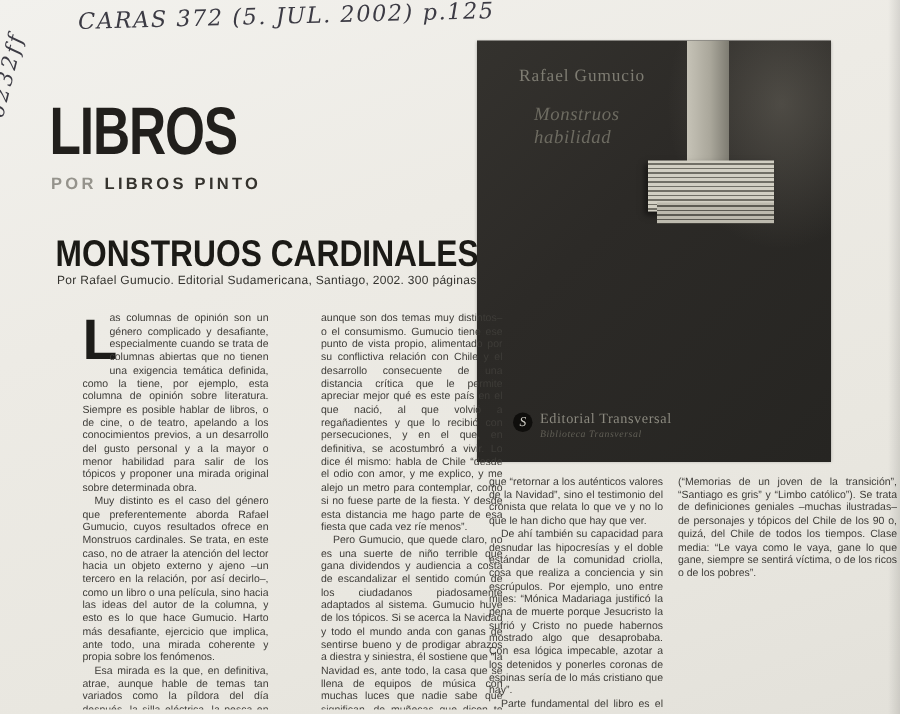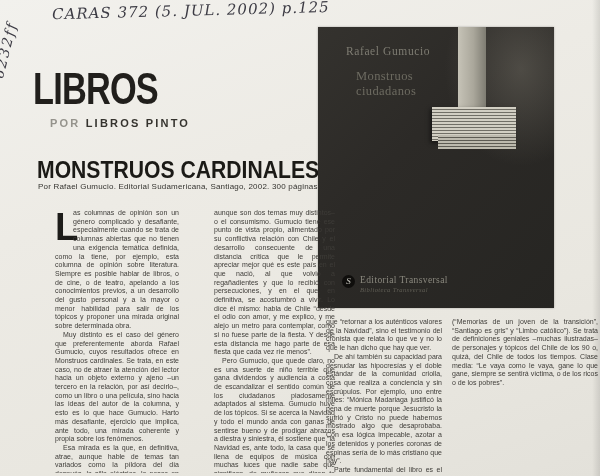"Monstruos" .cover-title { font-style: none -> italic }
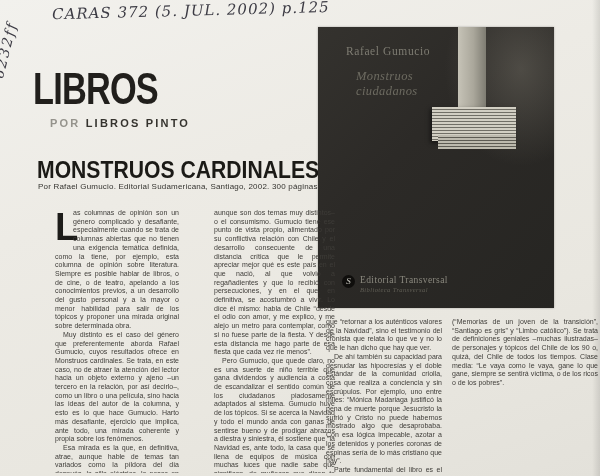"ciudadanos" span { text: ciudadanos -> habilidad }
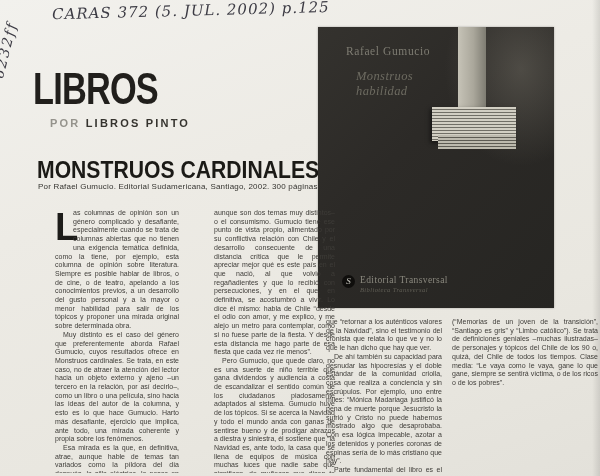"POR" .section-byline .pre { margin-left: 16px -> none }
